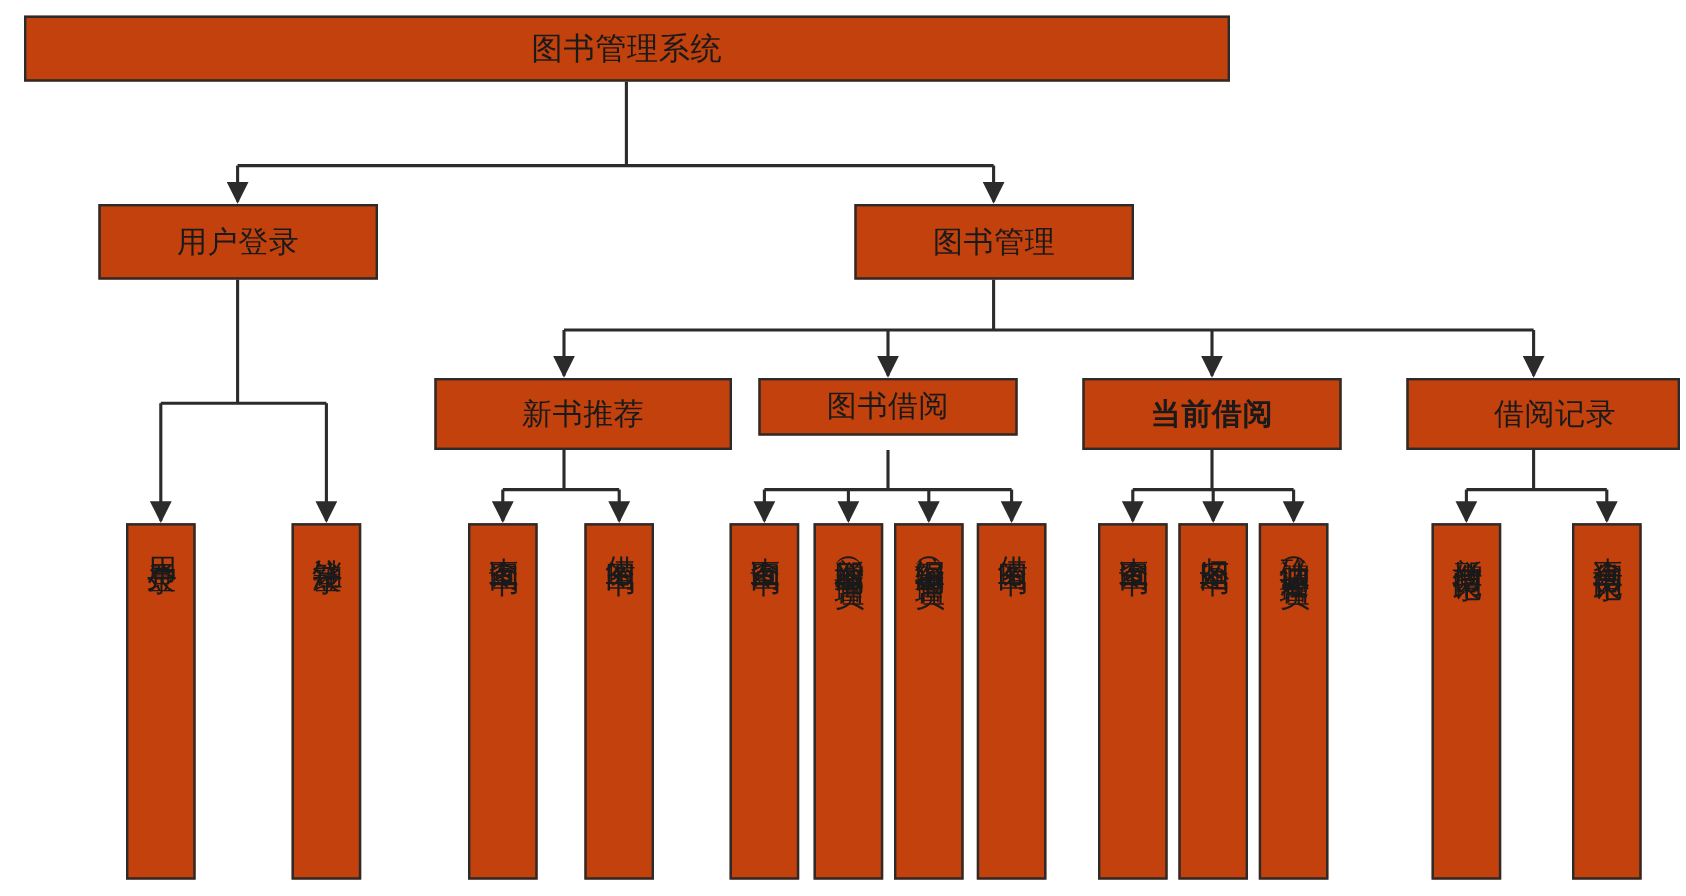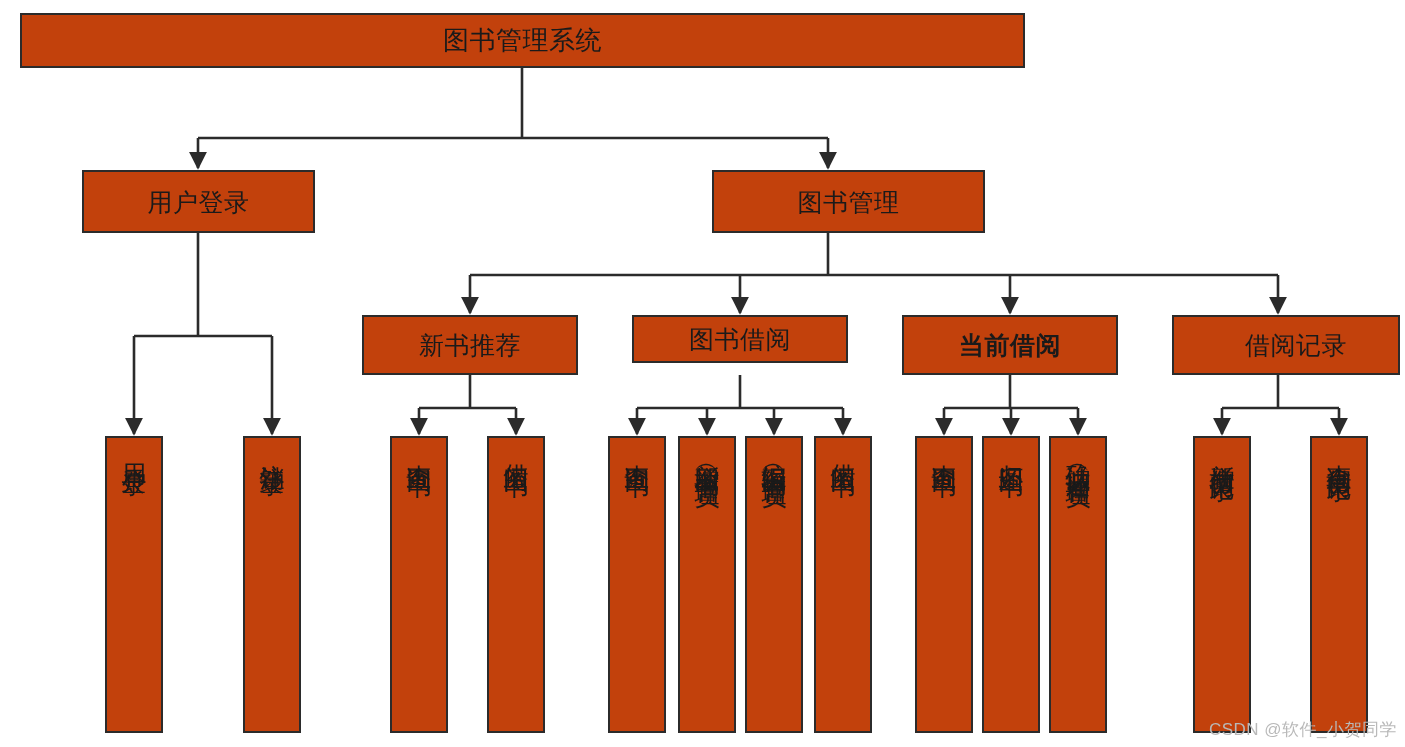"图书管理" div.node { width: 273px -> 233px }
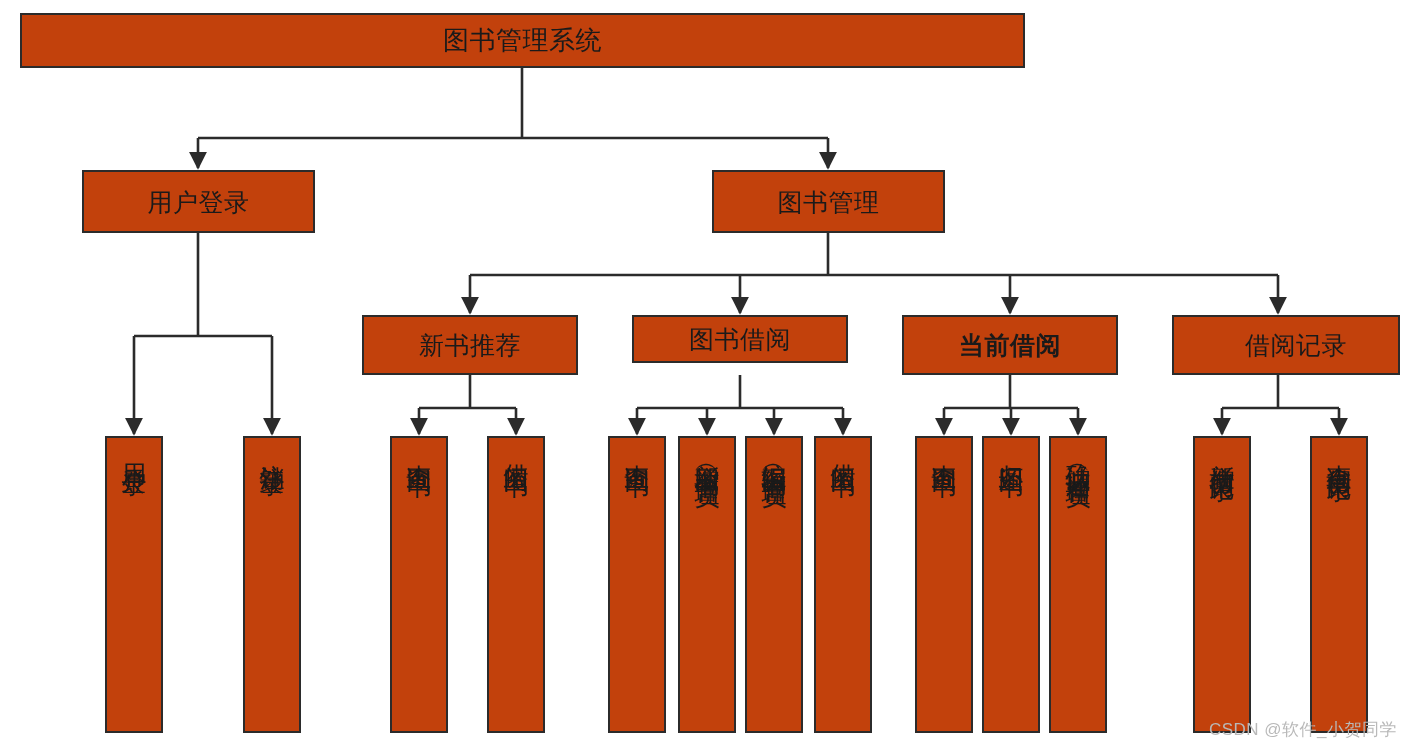"新书推荐" div.node { width: 216px -> 248px }
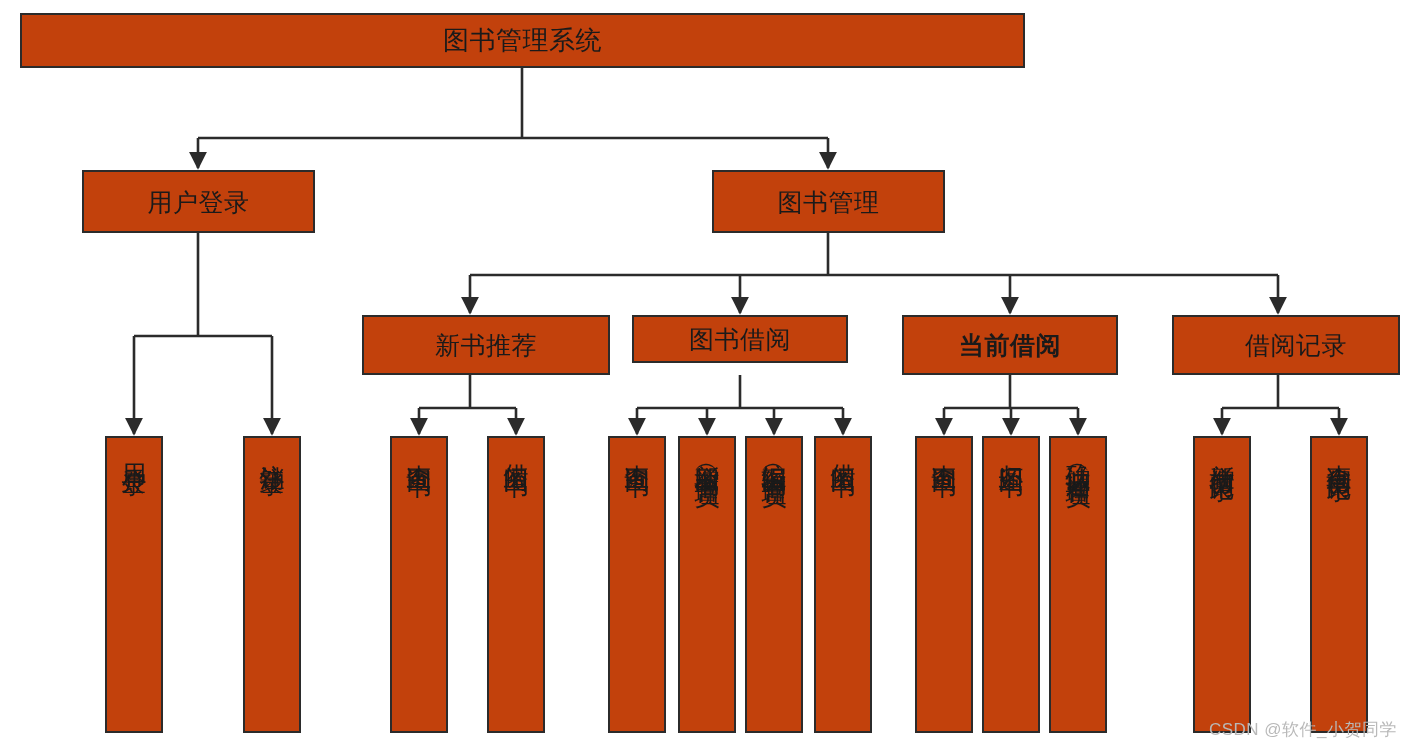"CSDN @软件_小贺同学" div { html: <div>CSDN @软件_小贺同学</div> -> none }
